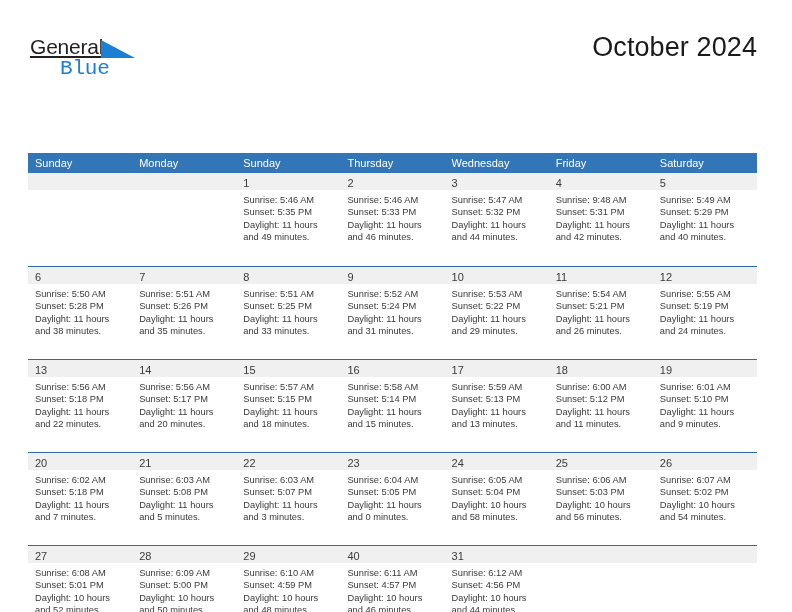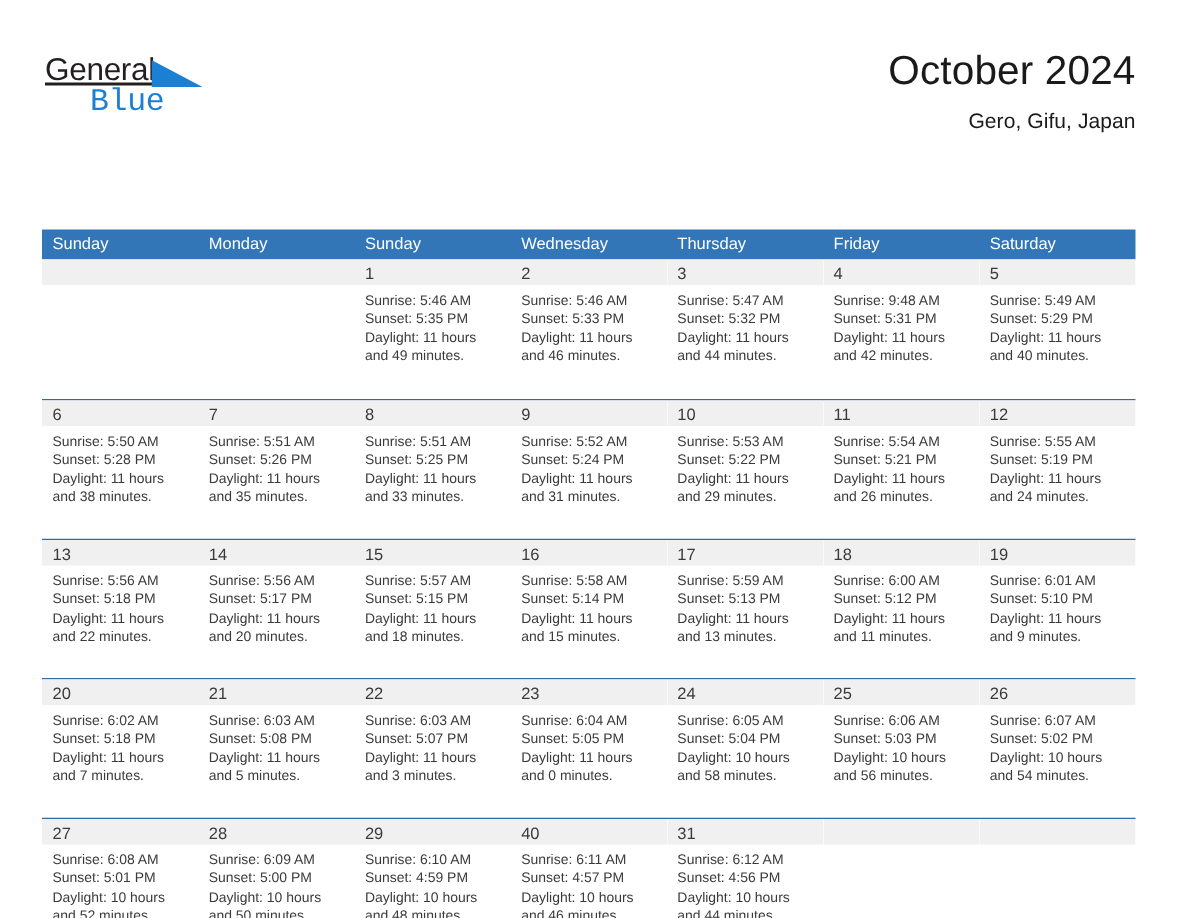"October 2024" .title-block { text-align: right -> center }
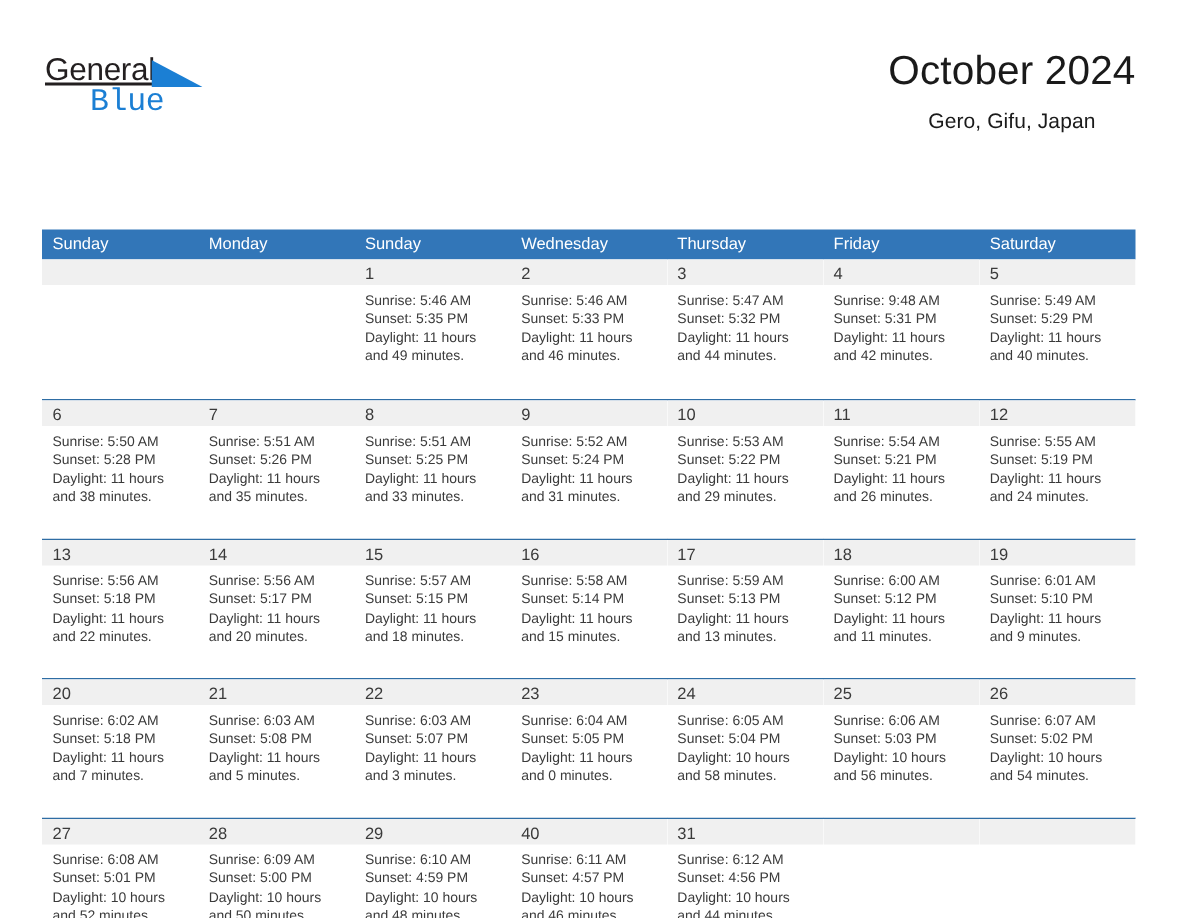"Gero, Gifu, Japan" div.cal-subtitle { html: <div>Gero, Gifu, Japan</div> -> none }
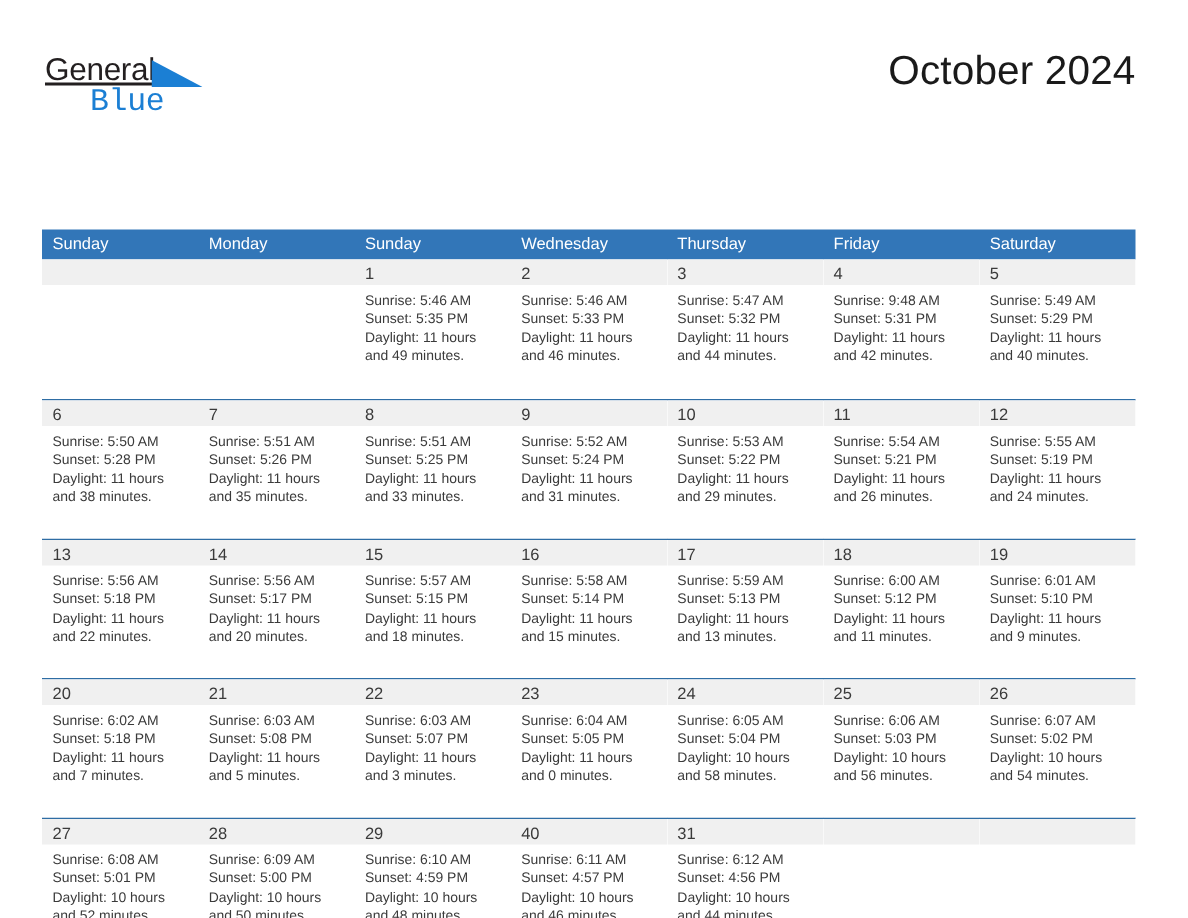"Wednesday" div.weekday-cell { order: before "Thursday" -> after "Thursday" }
